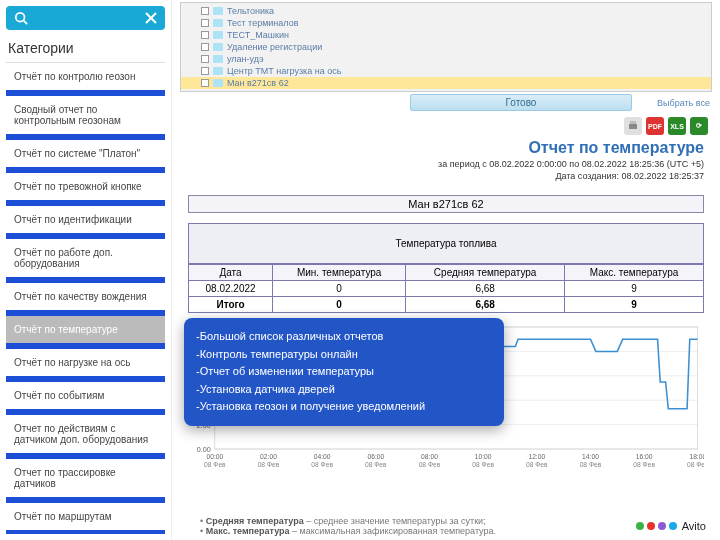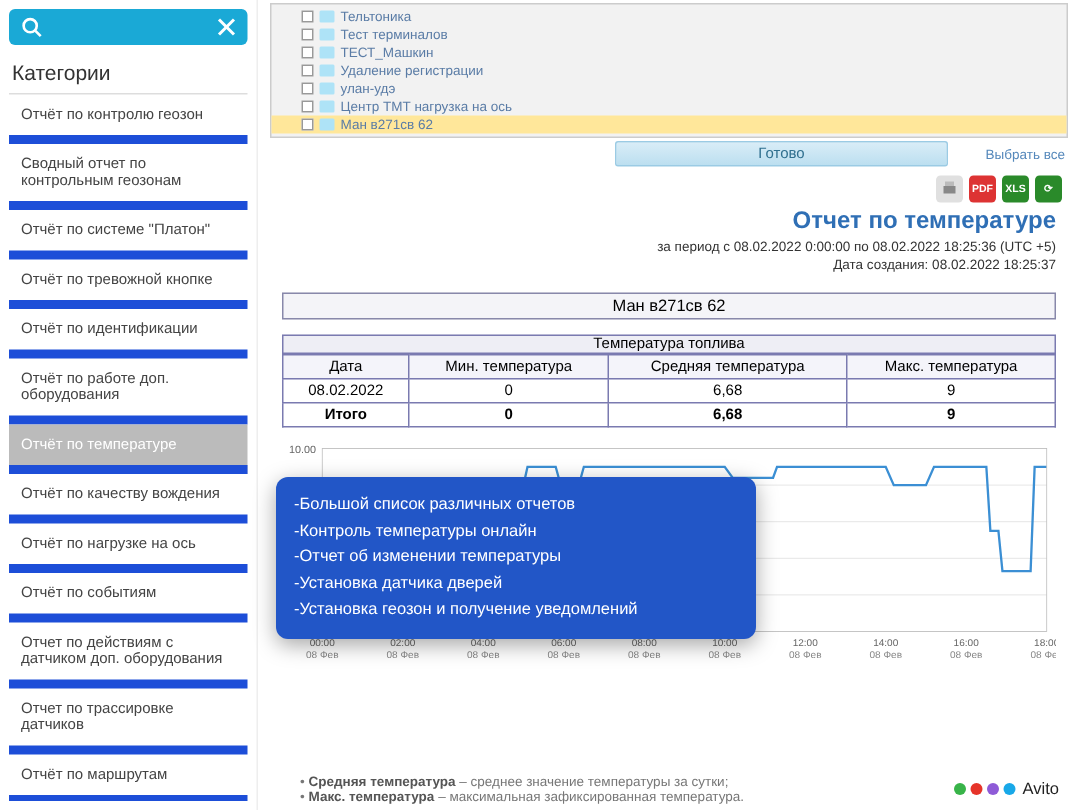"Температура топлива" .data-table caption { padding: 0 -> 14px }
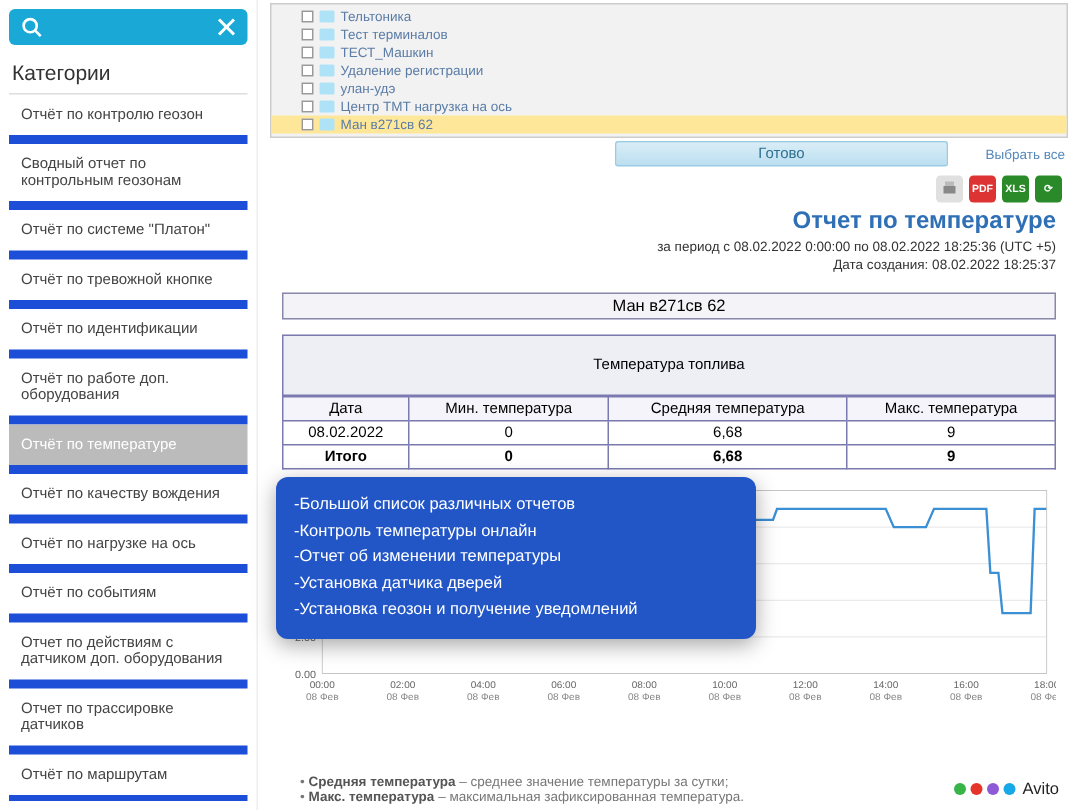"Отчёт по температуре" div.cat-item { order: before "Отчёт по качеству вождения" -> after "Отчёт по качеству вождения" }
